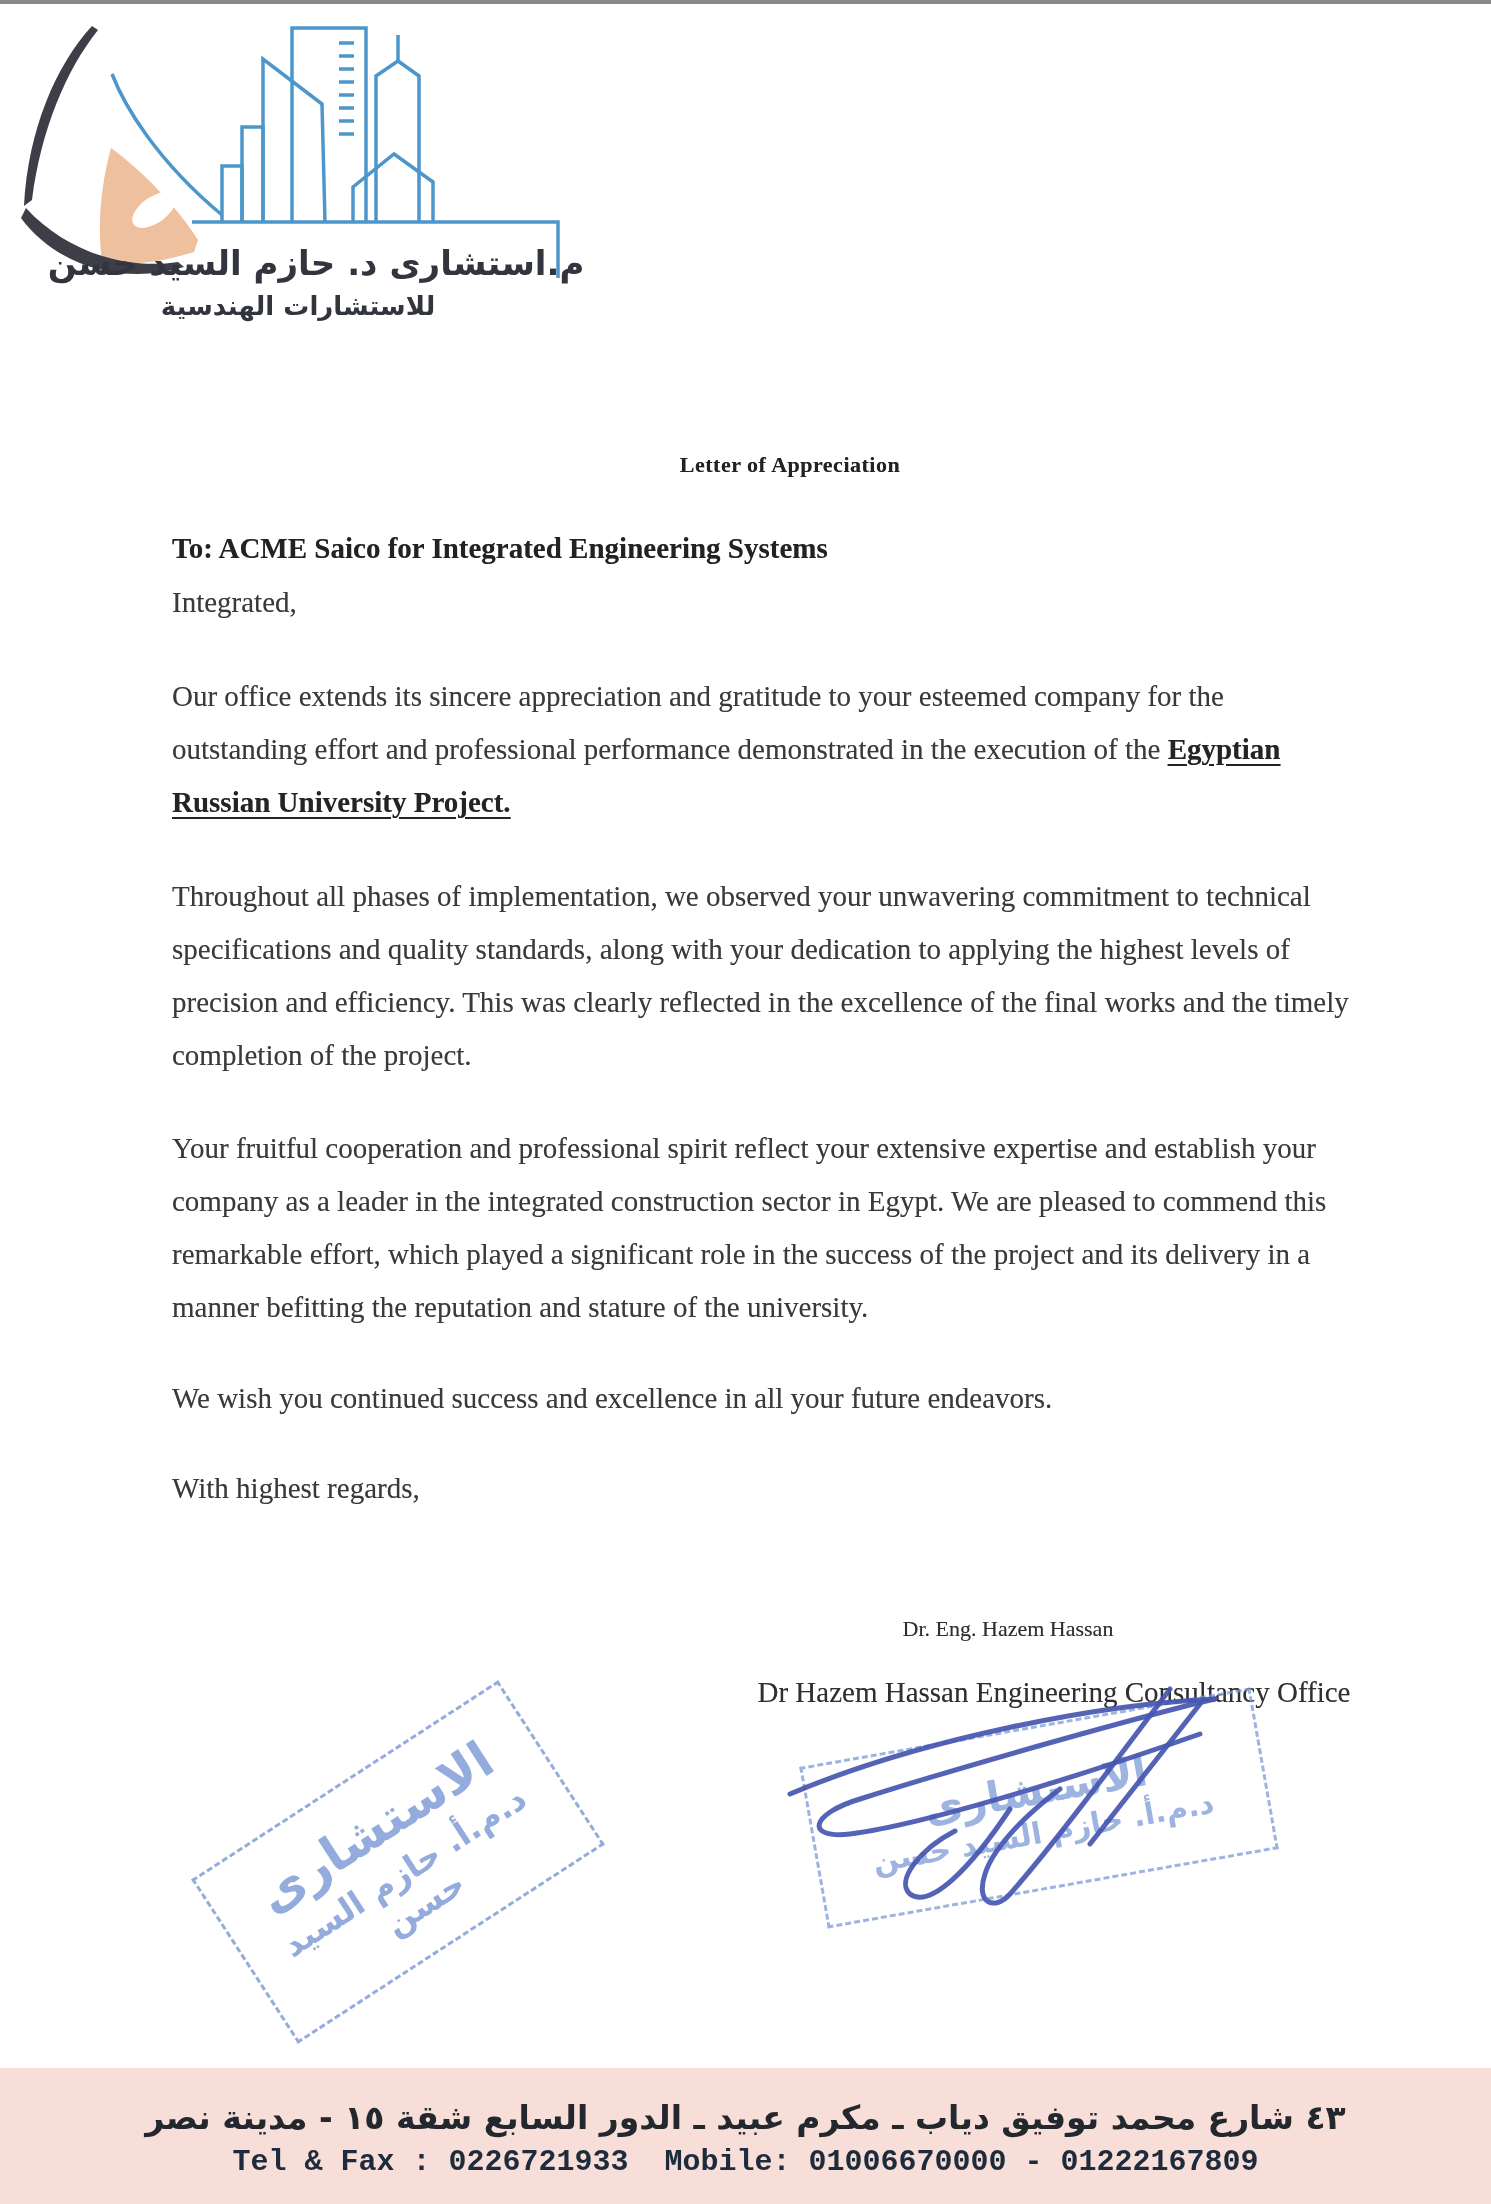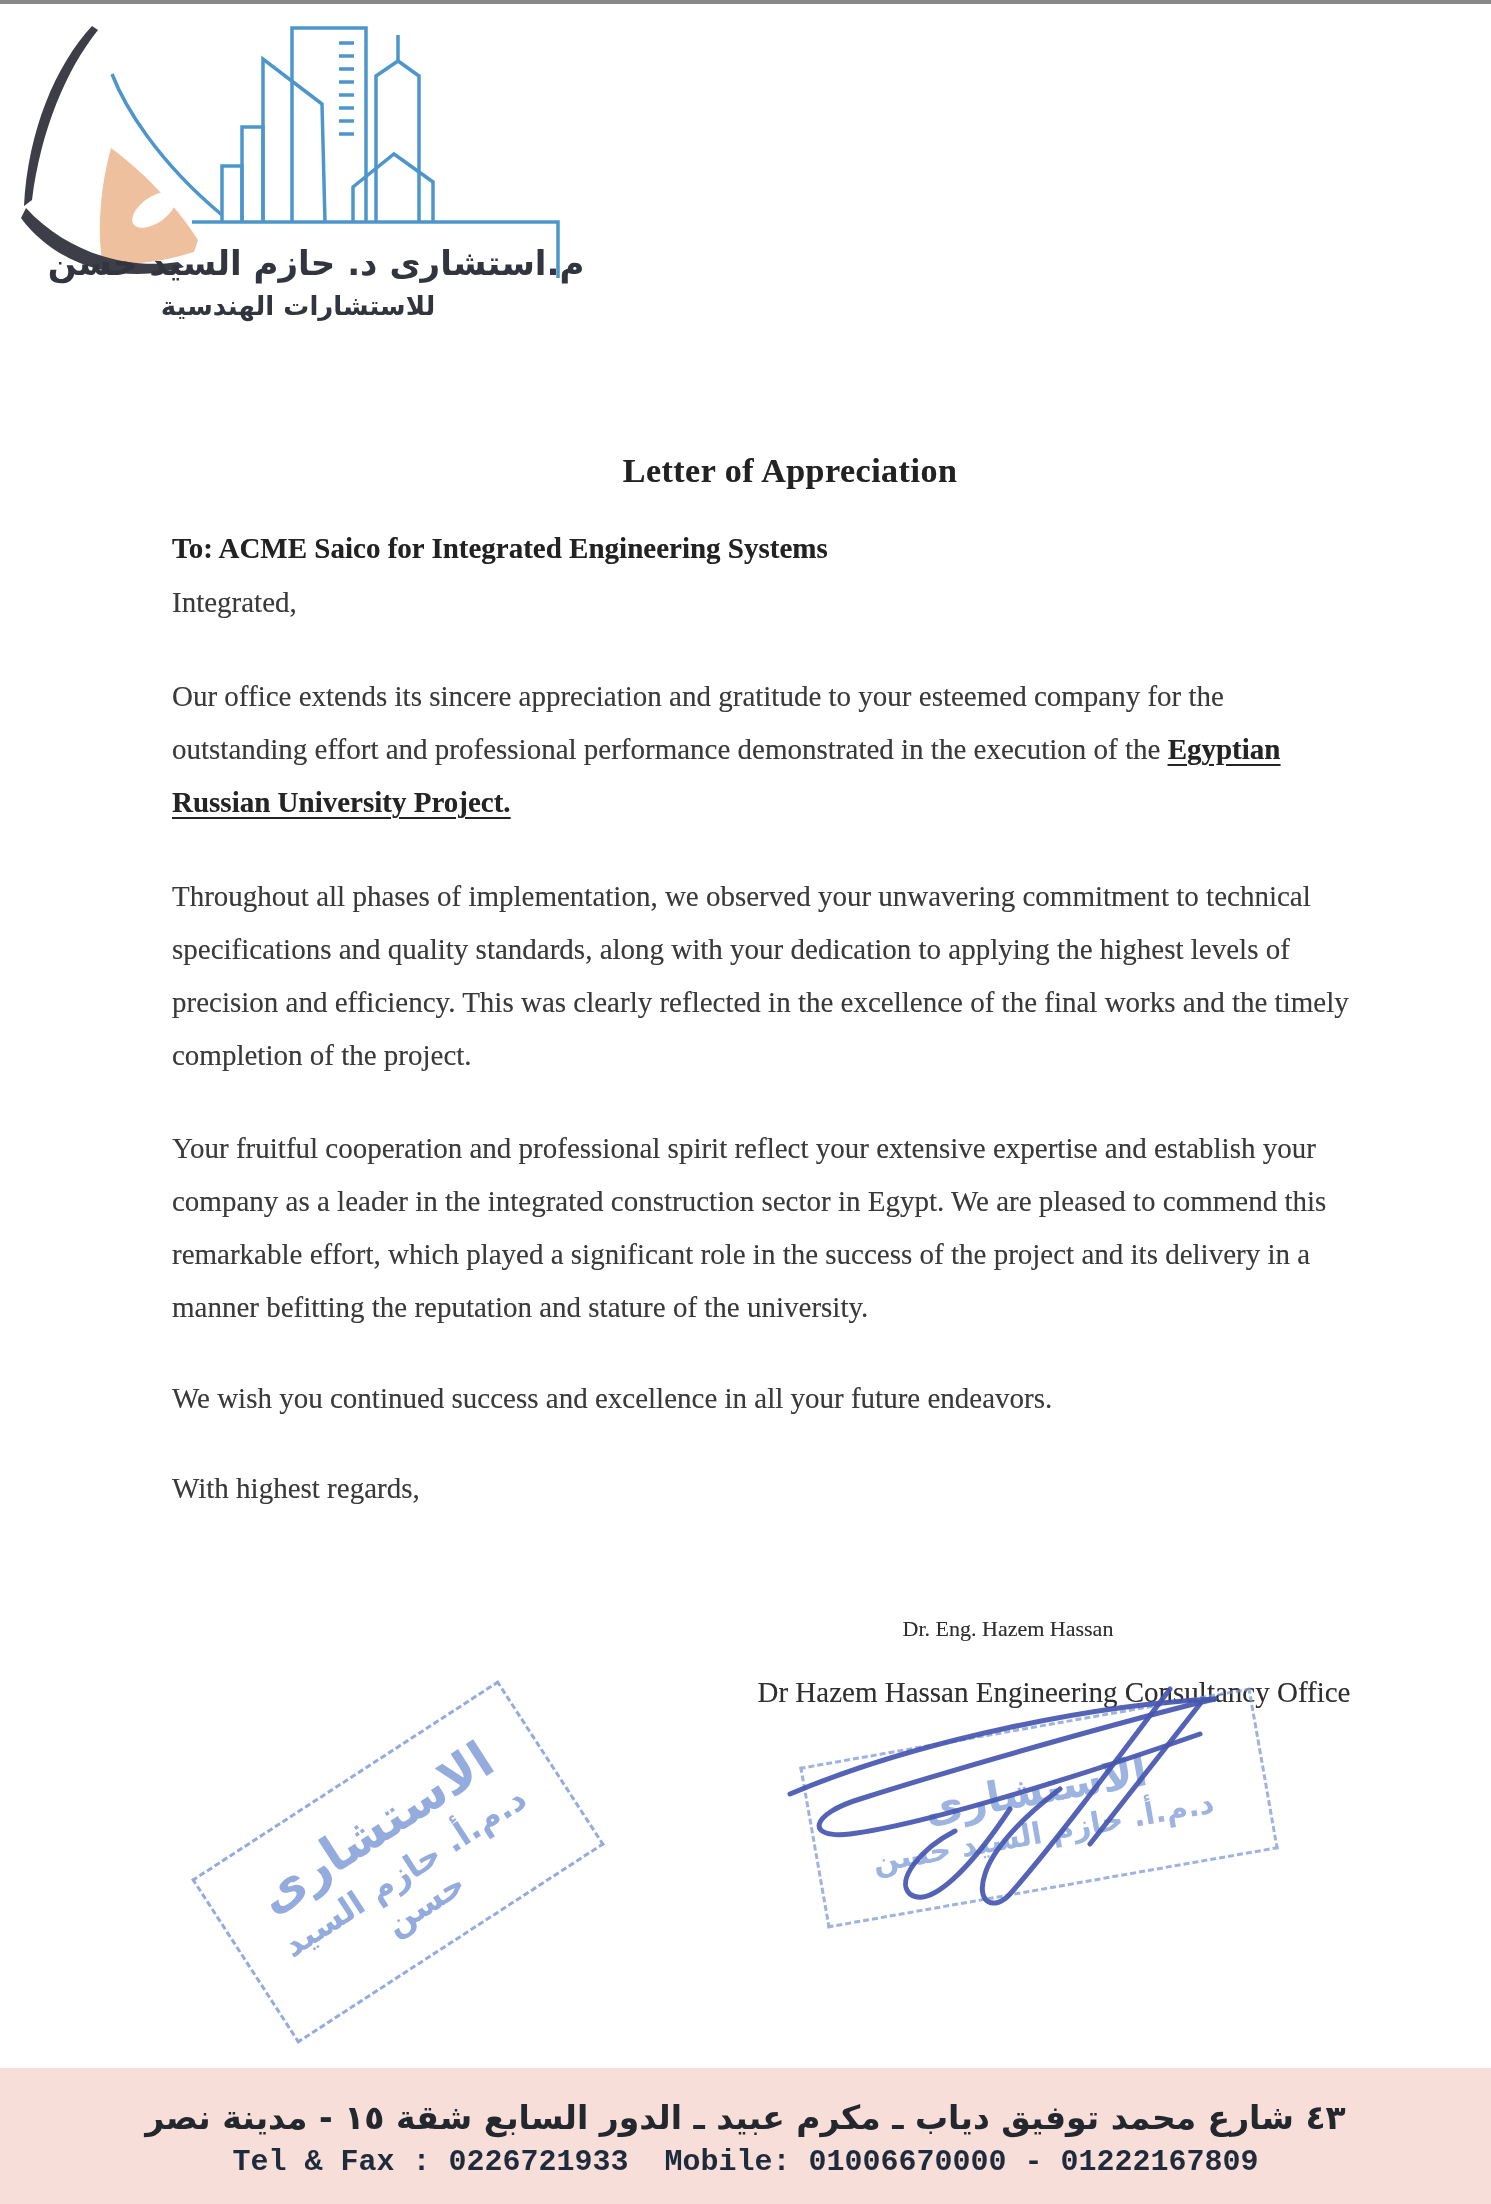"Letter of Appreciation" .title { font-size: 34px -> 22px }
